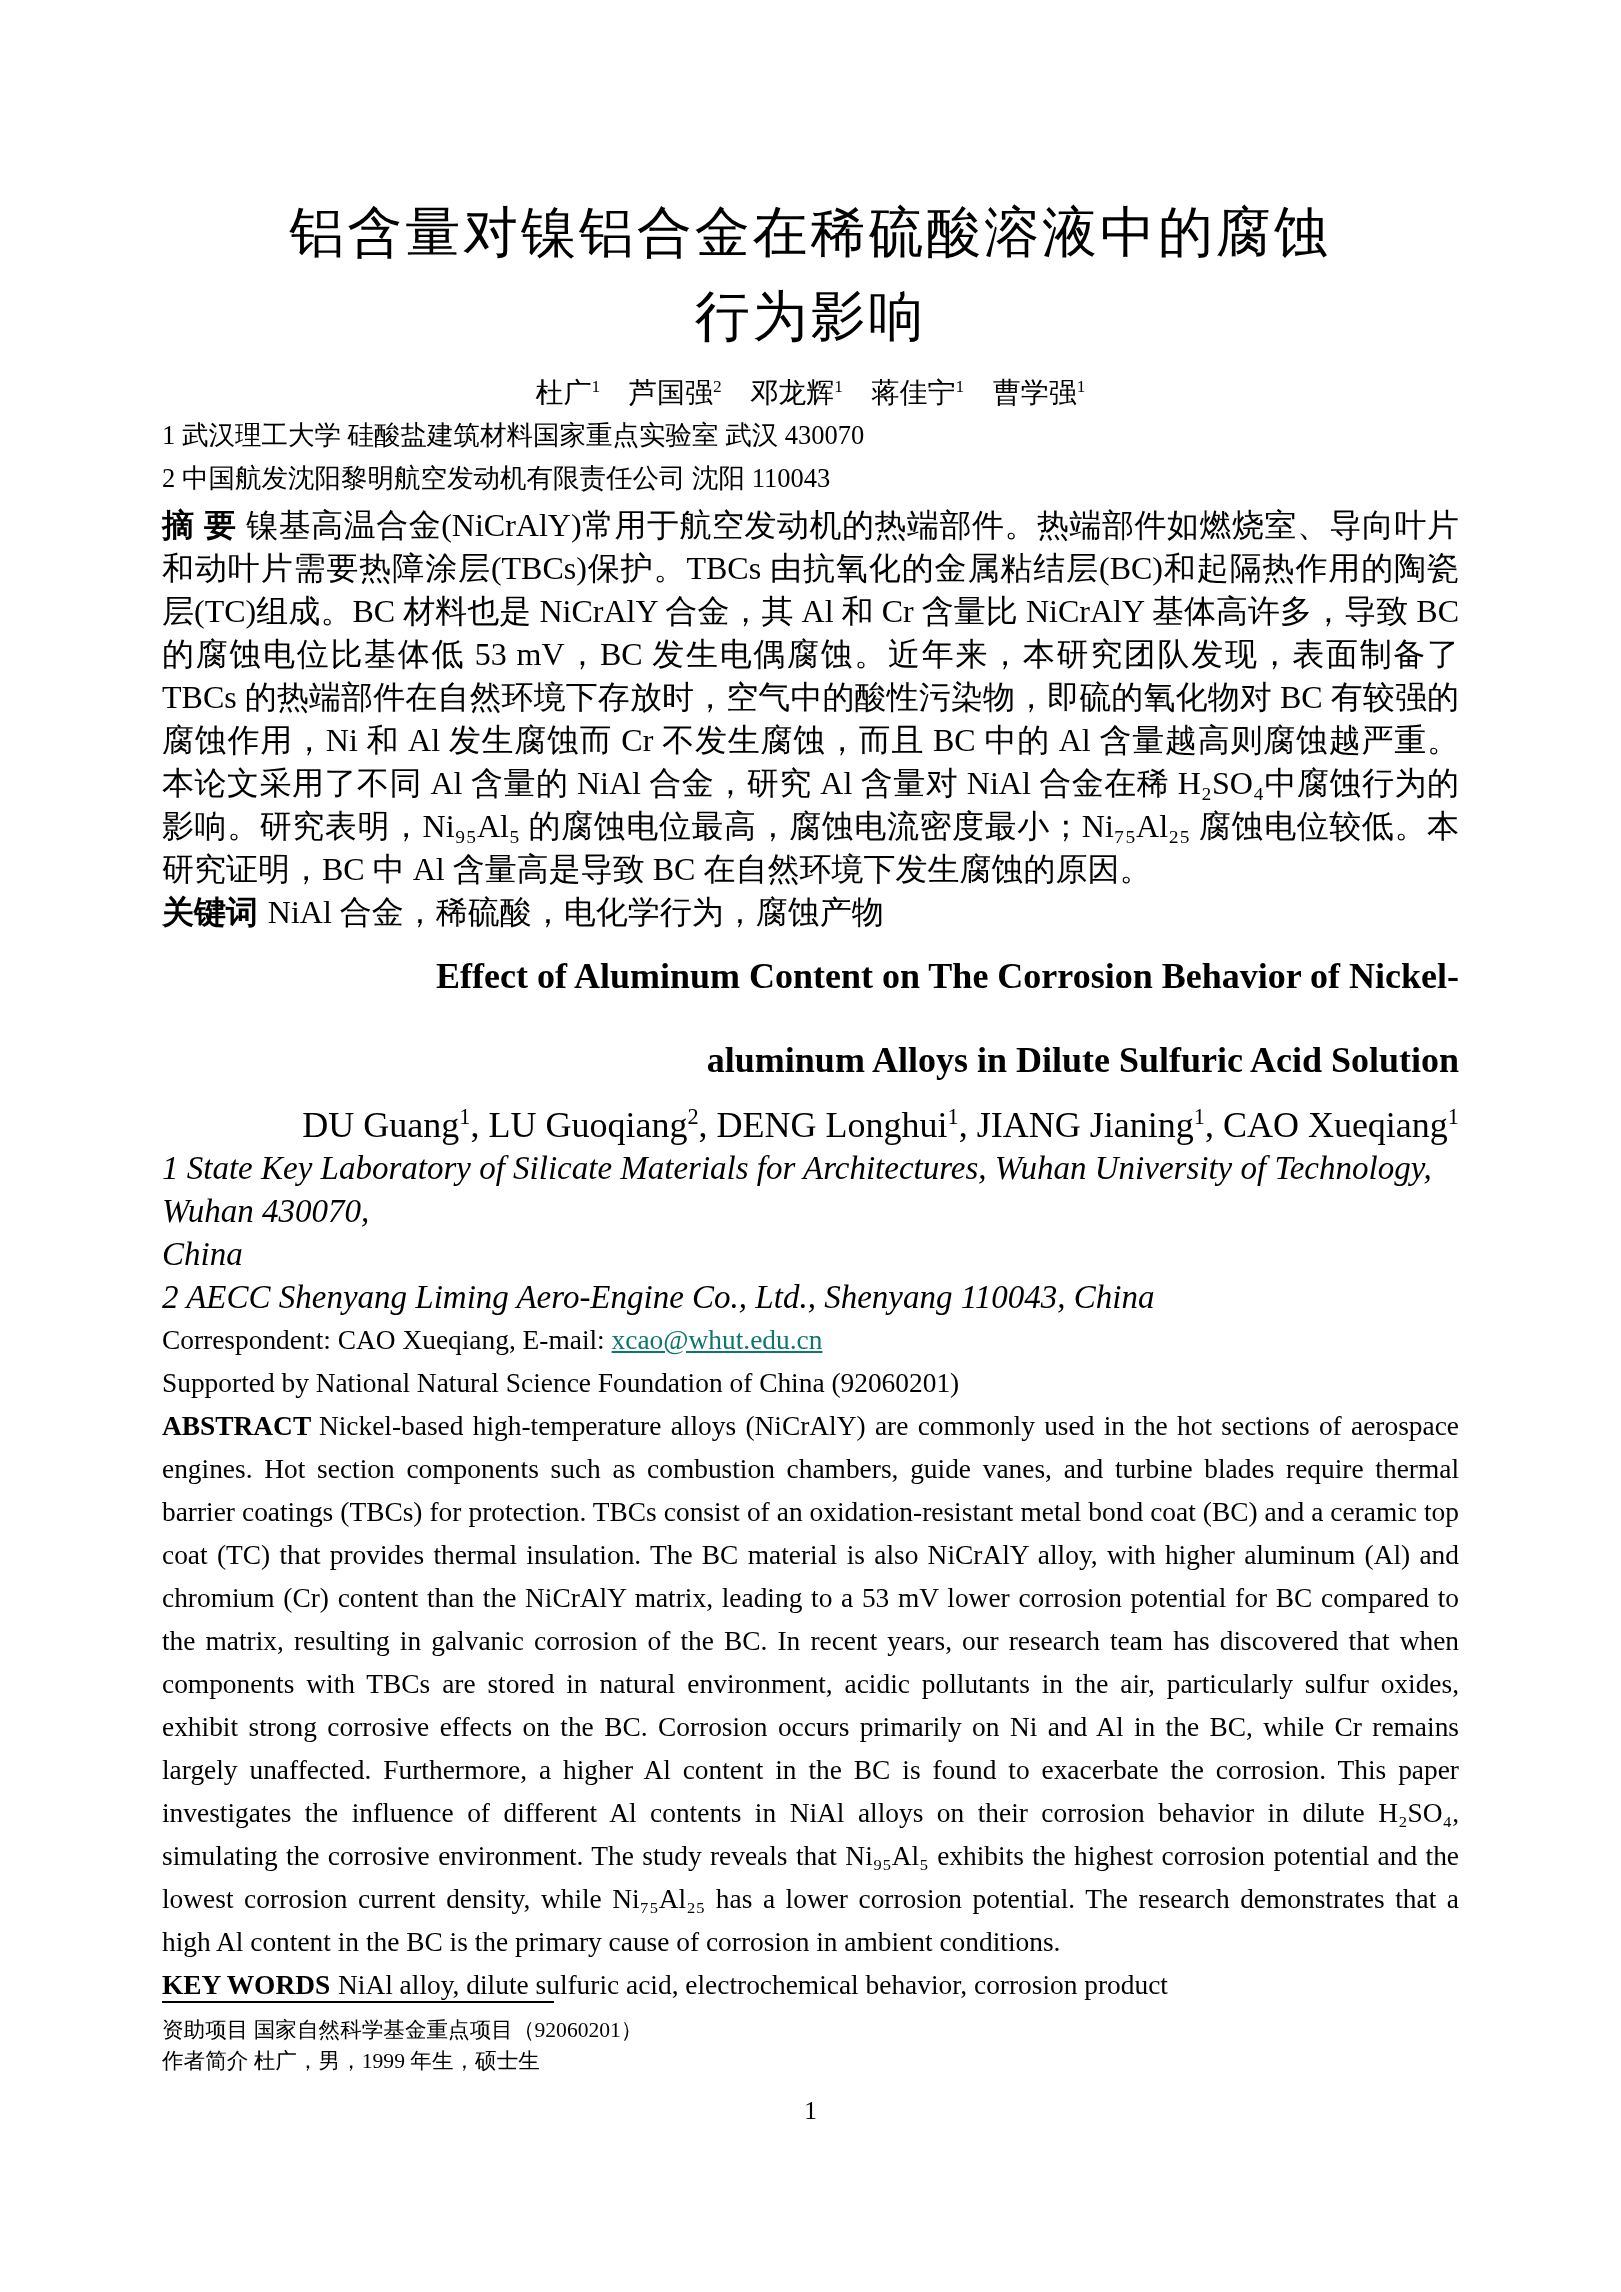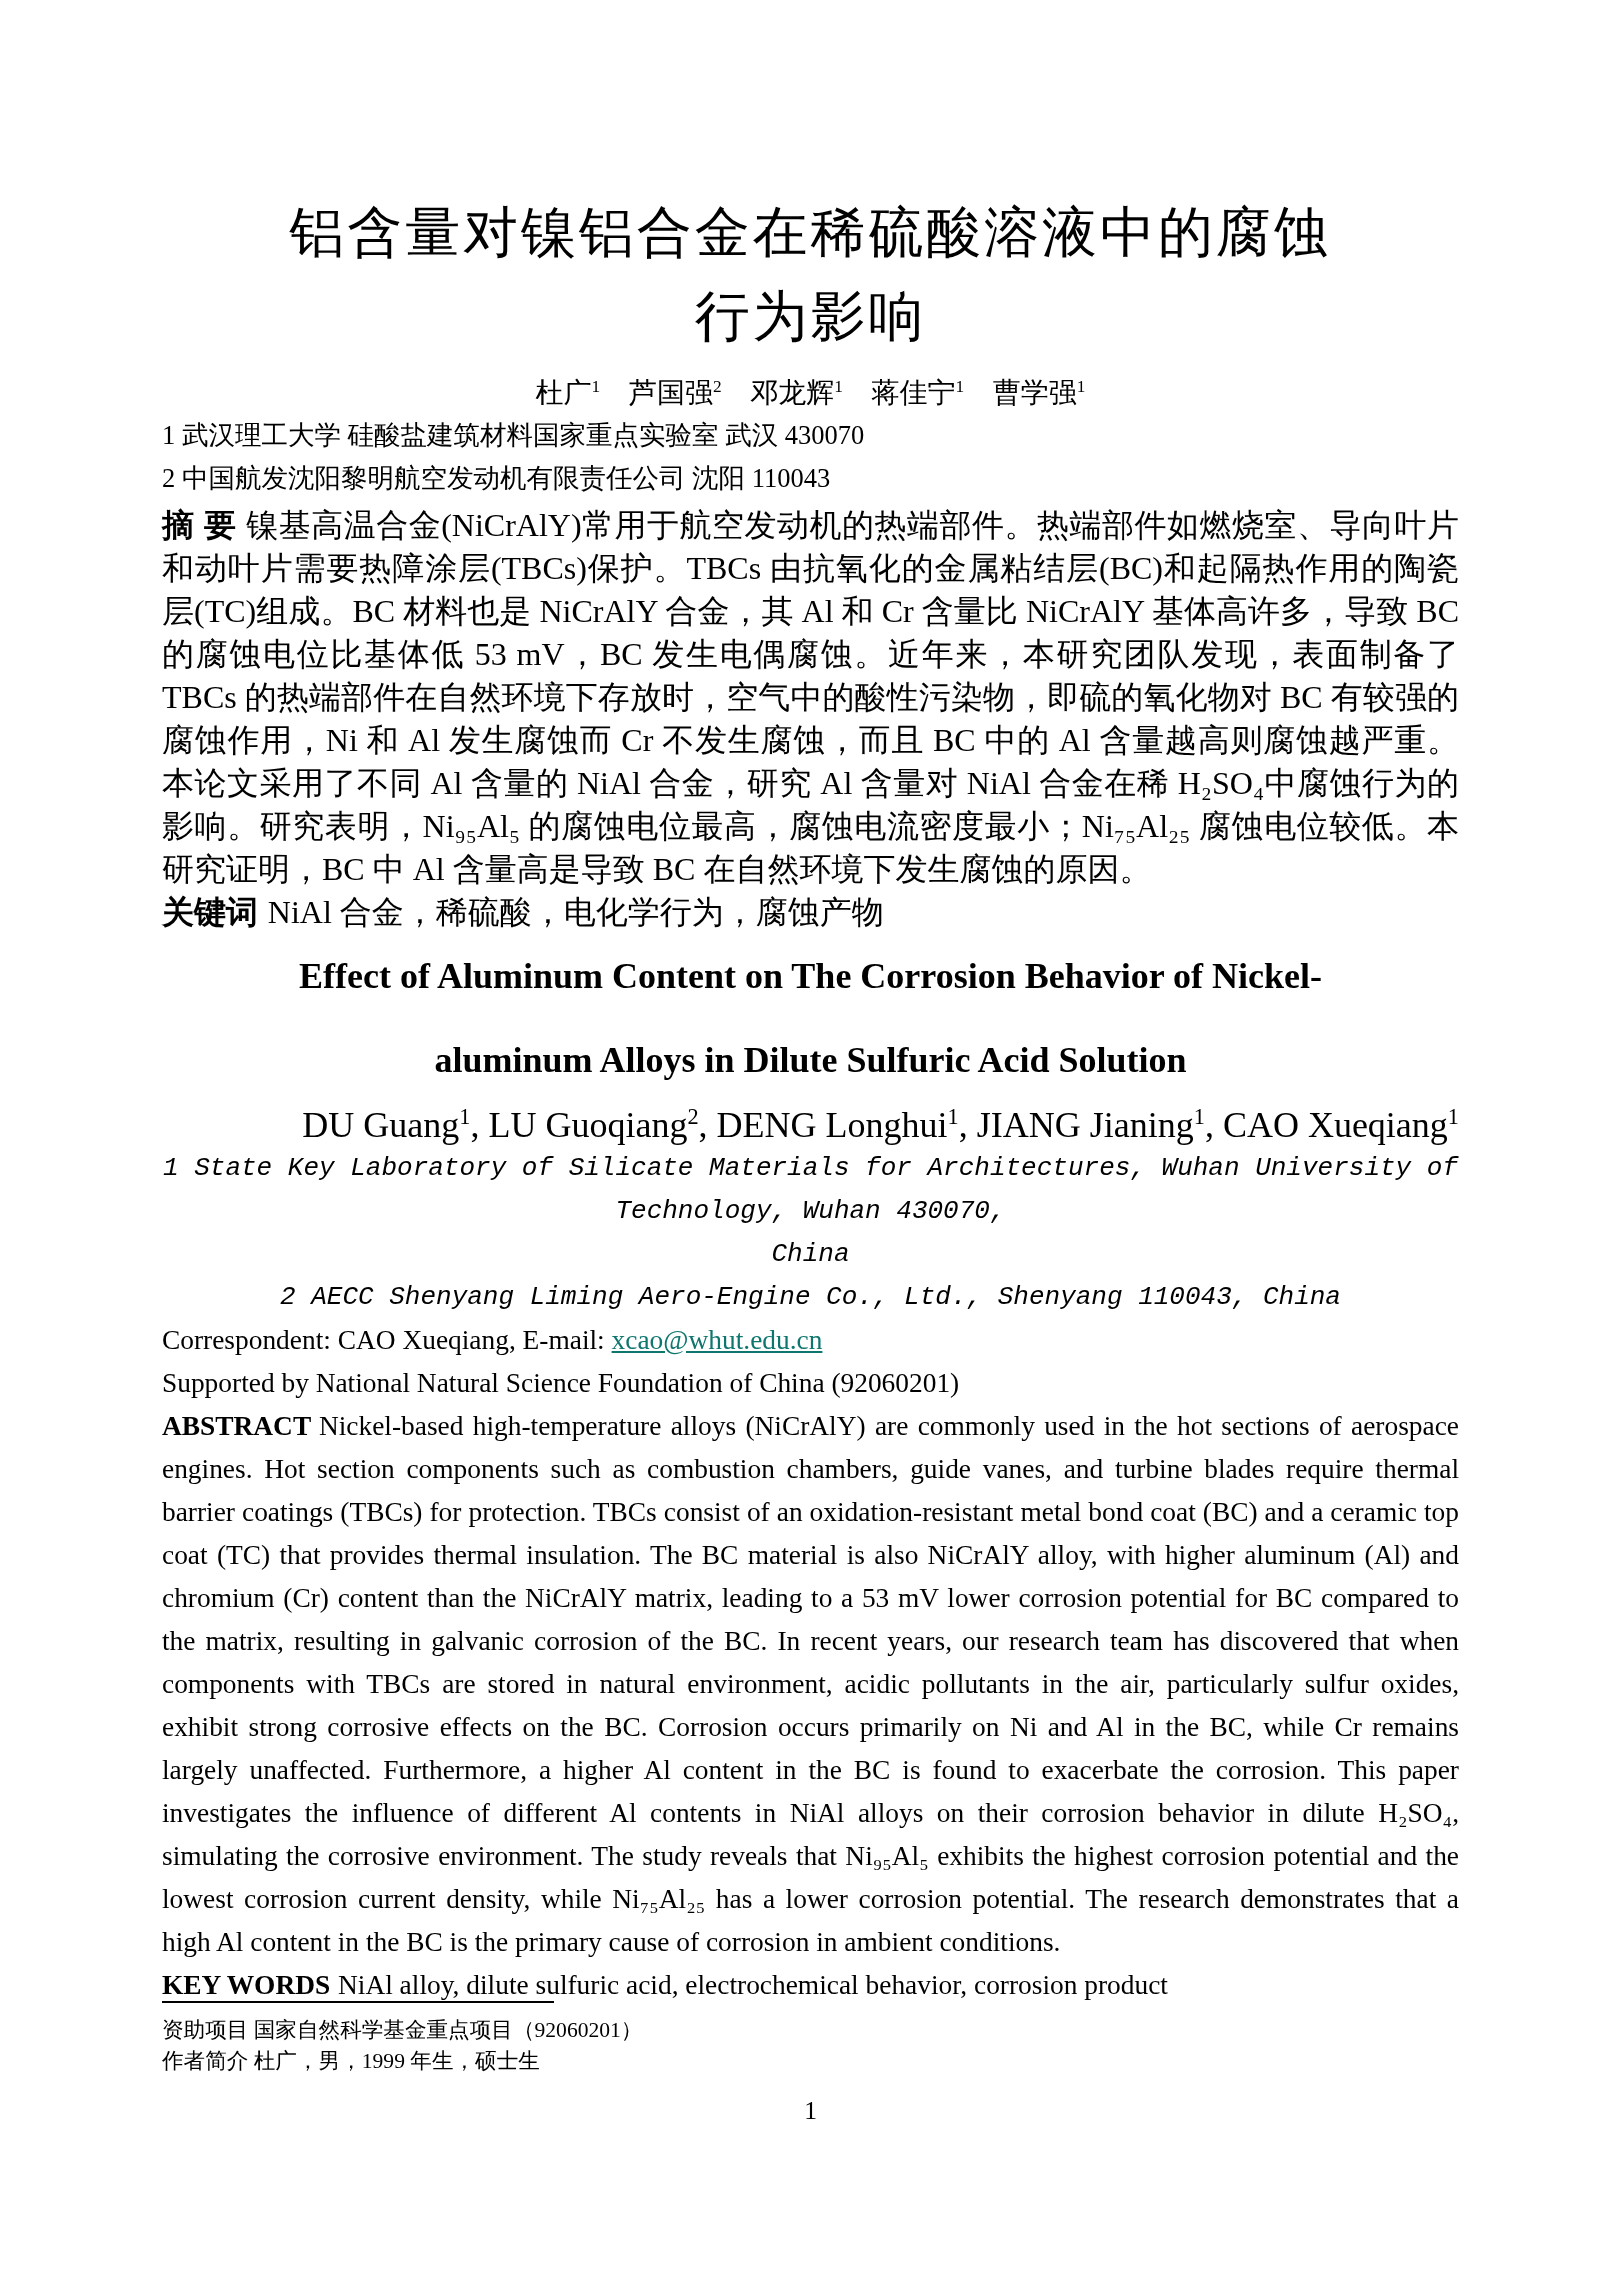"Effect of Aluminum Content on" .en-title { text-align: center -> right }
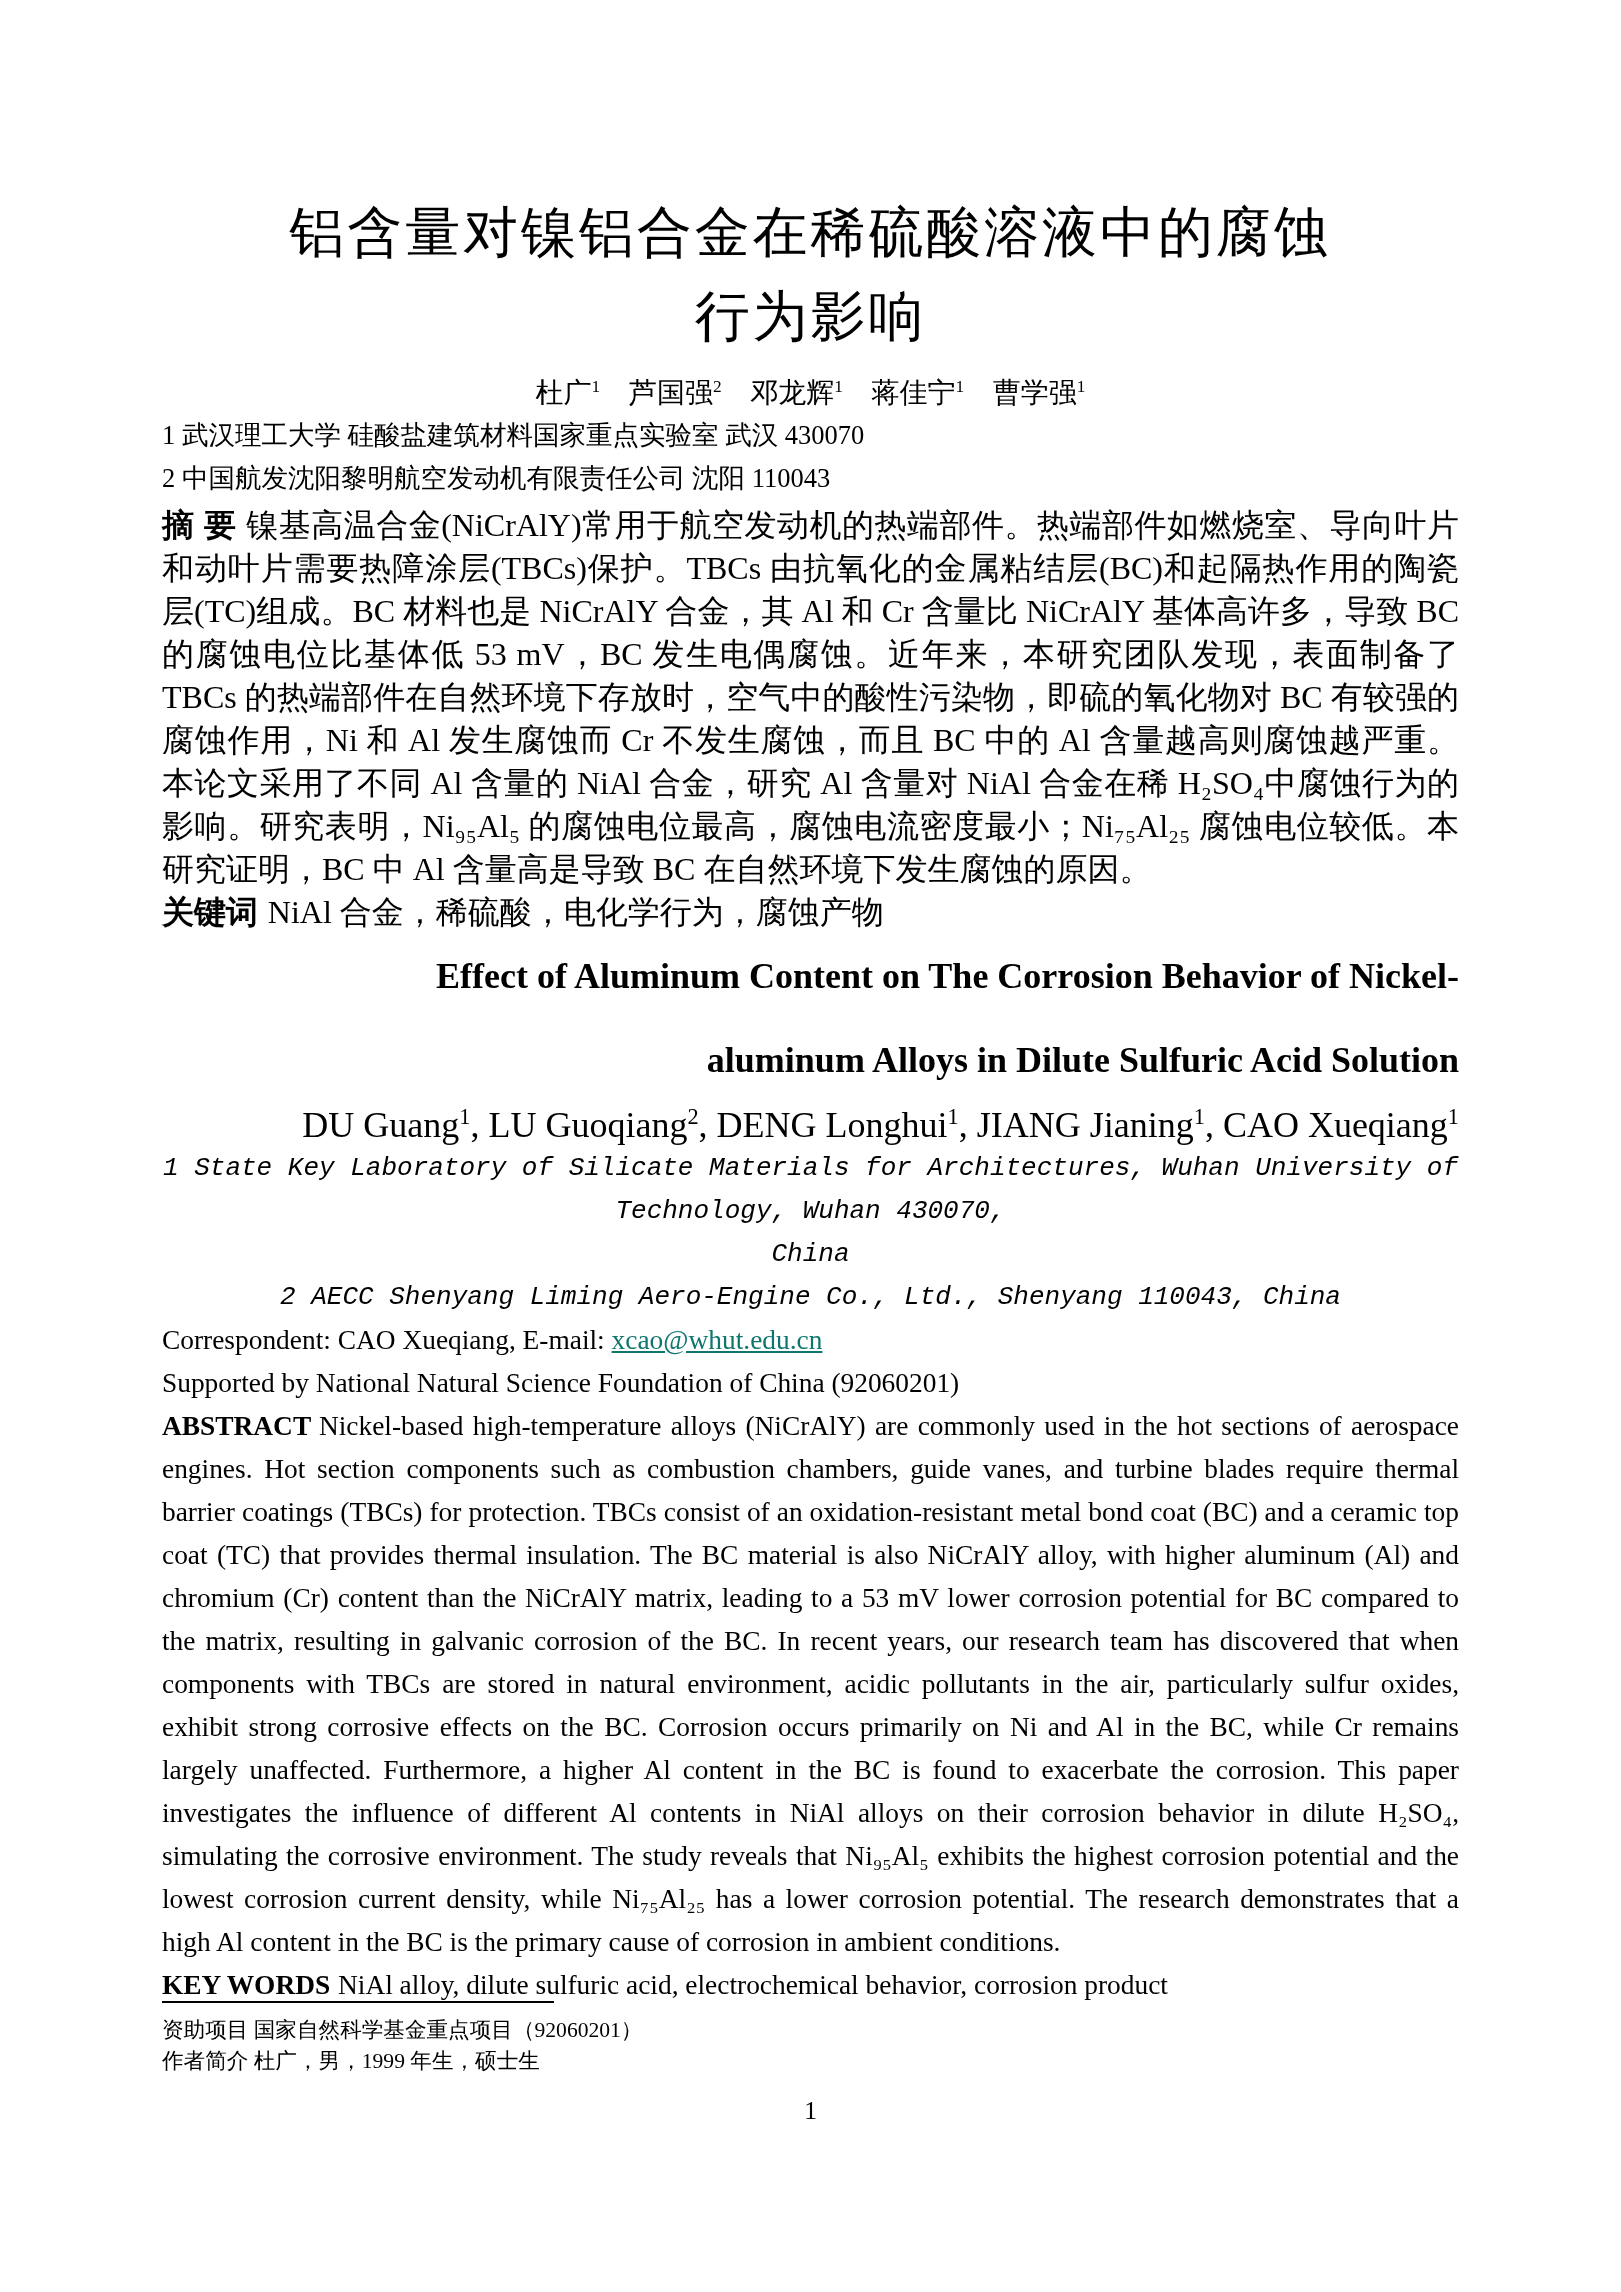"1 State Key Laboratory of" .en-affil { font-family: Liberation Mono, monospace -> none; font-size: 26px -> 33px; text-align: center -> left }
